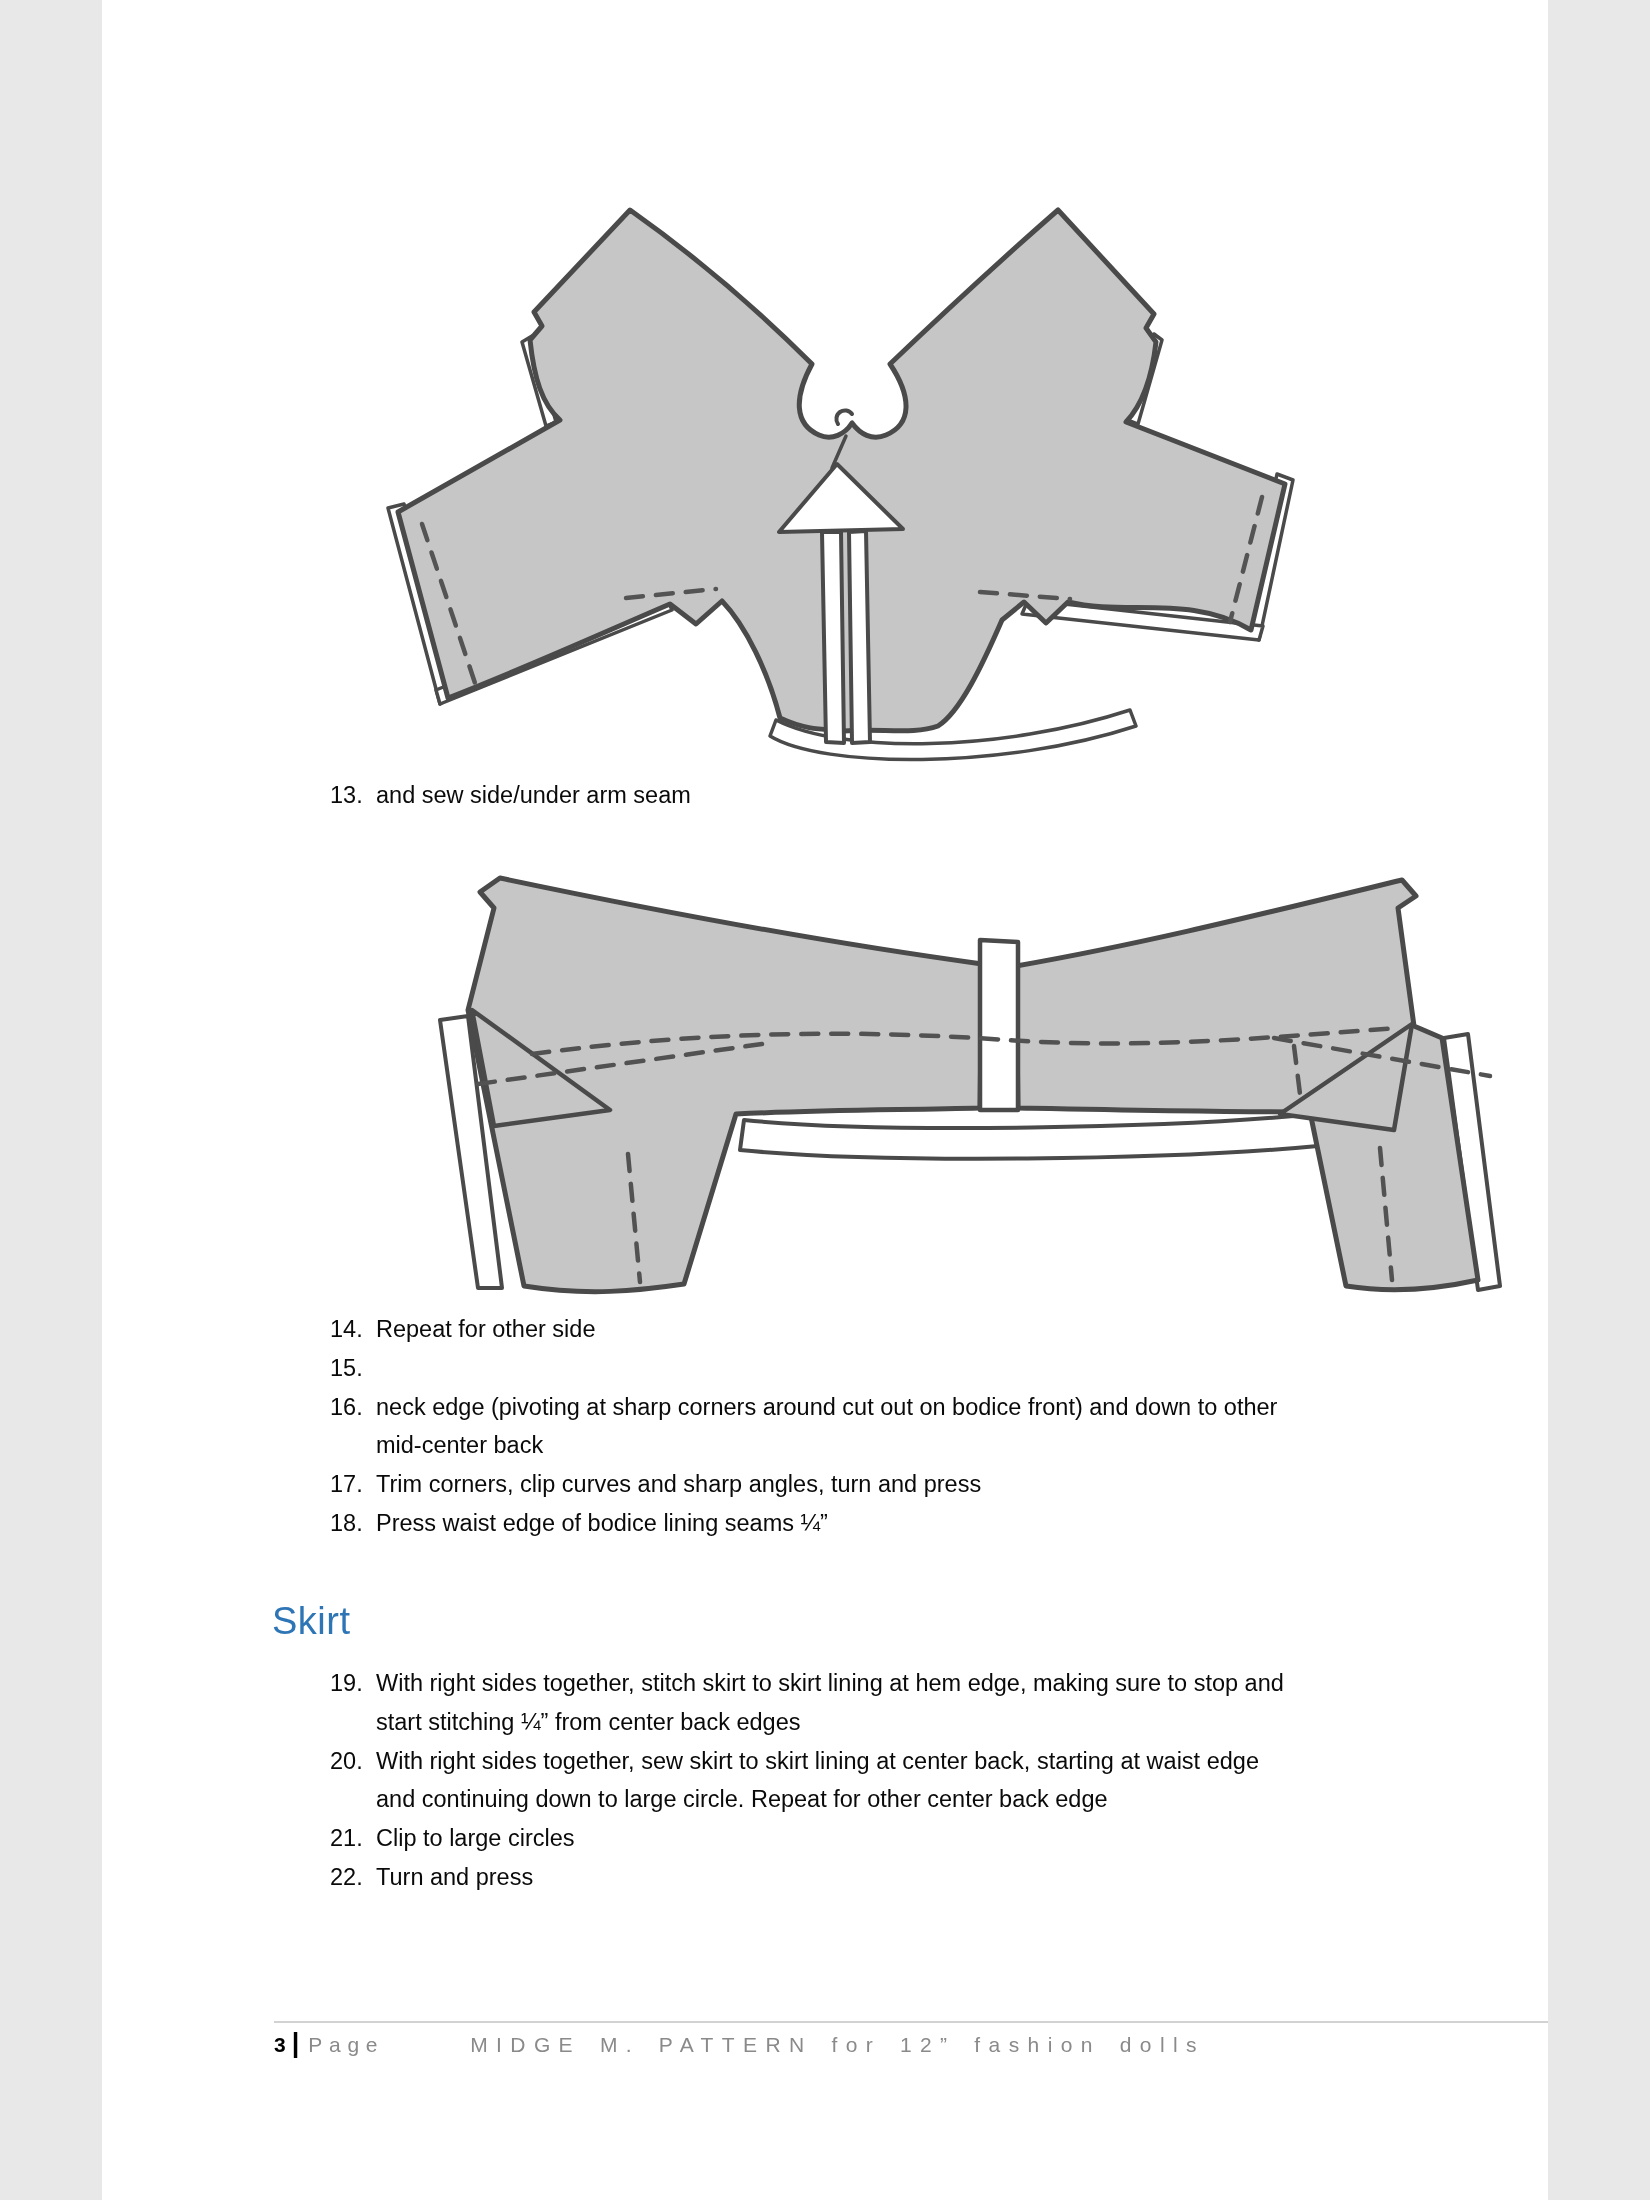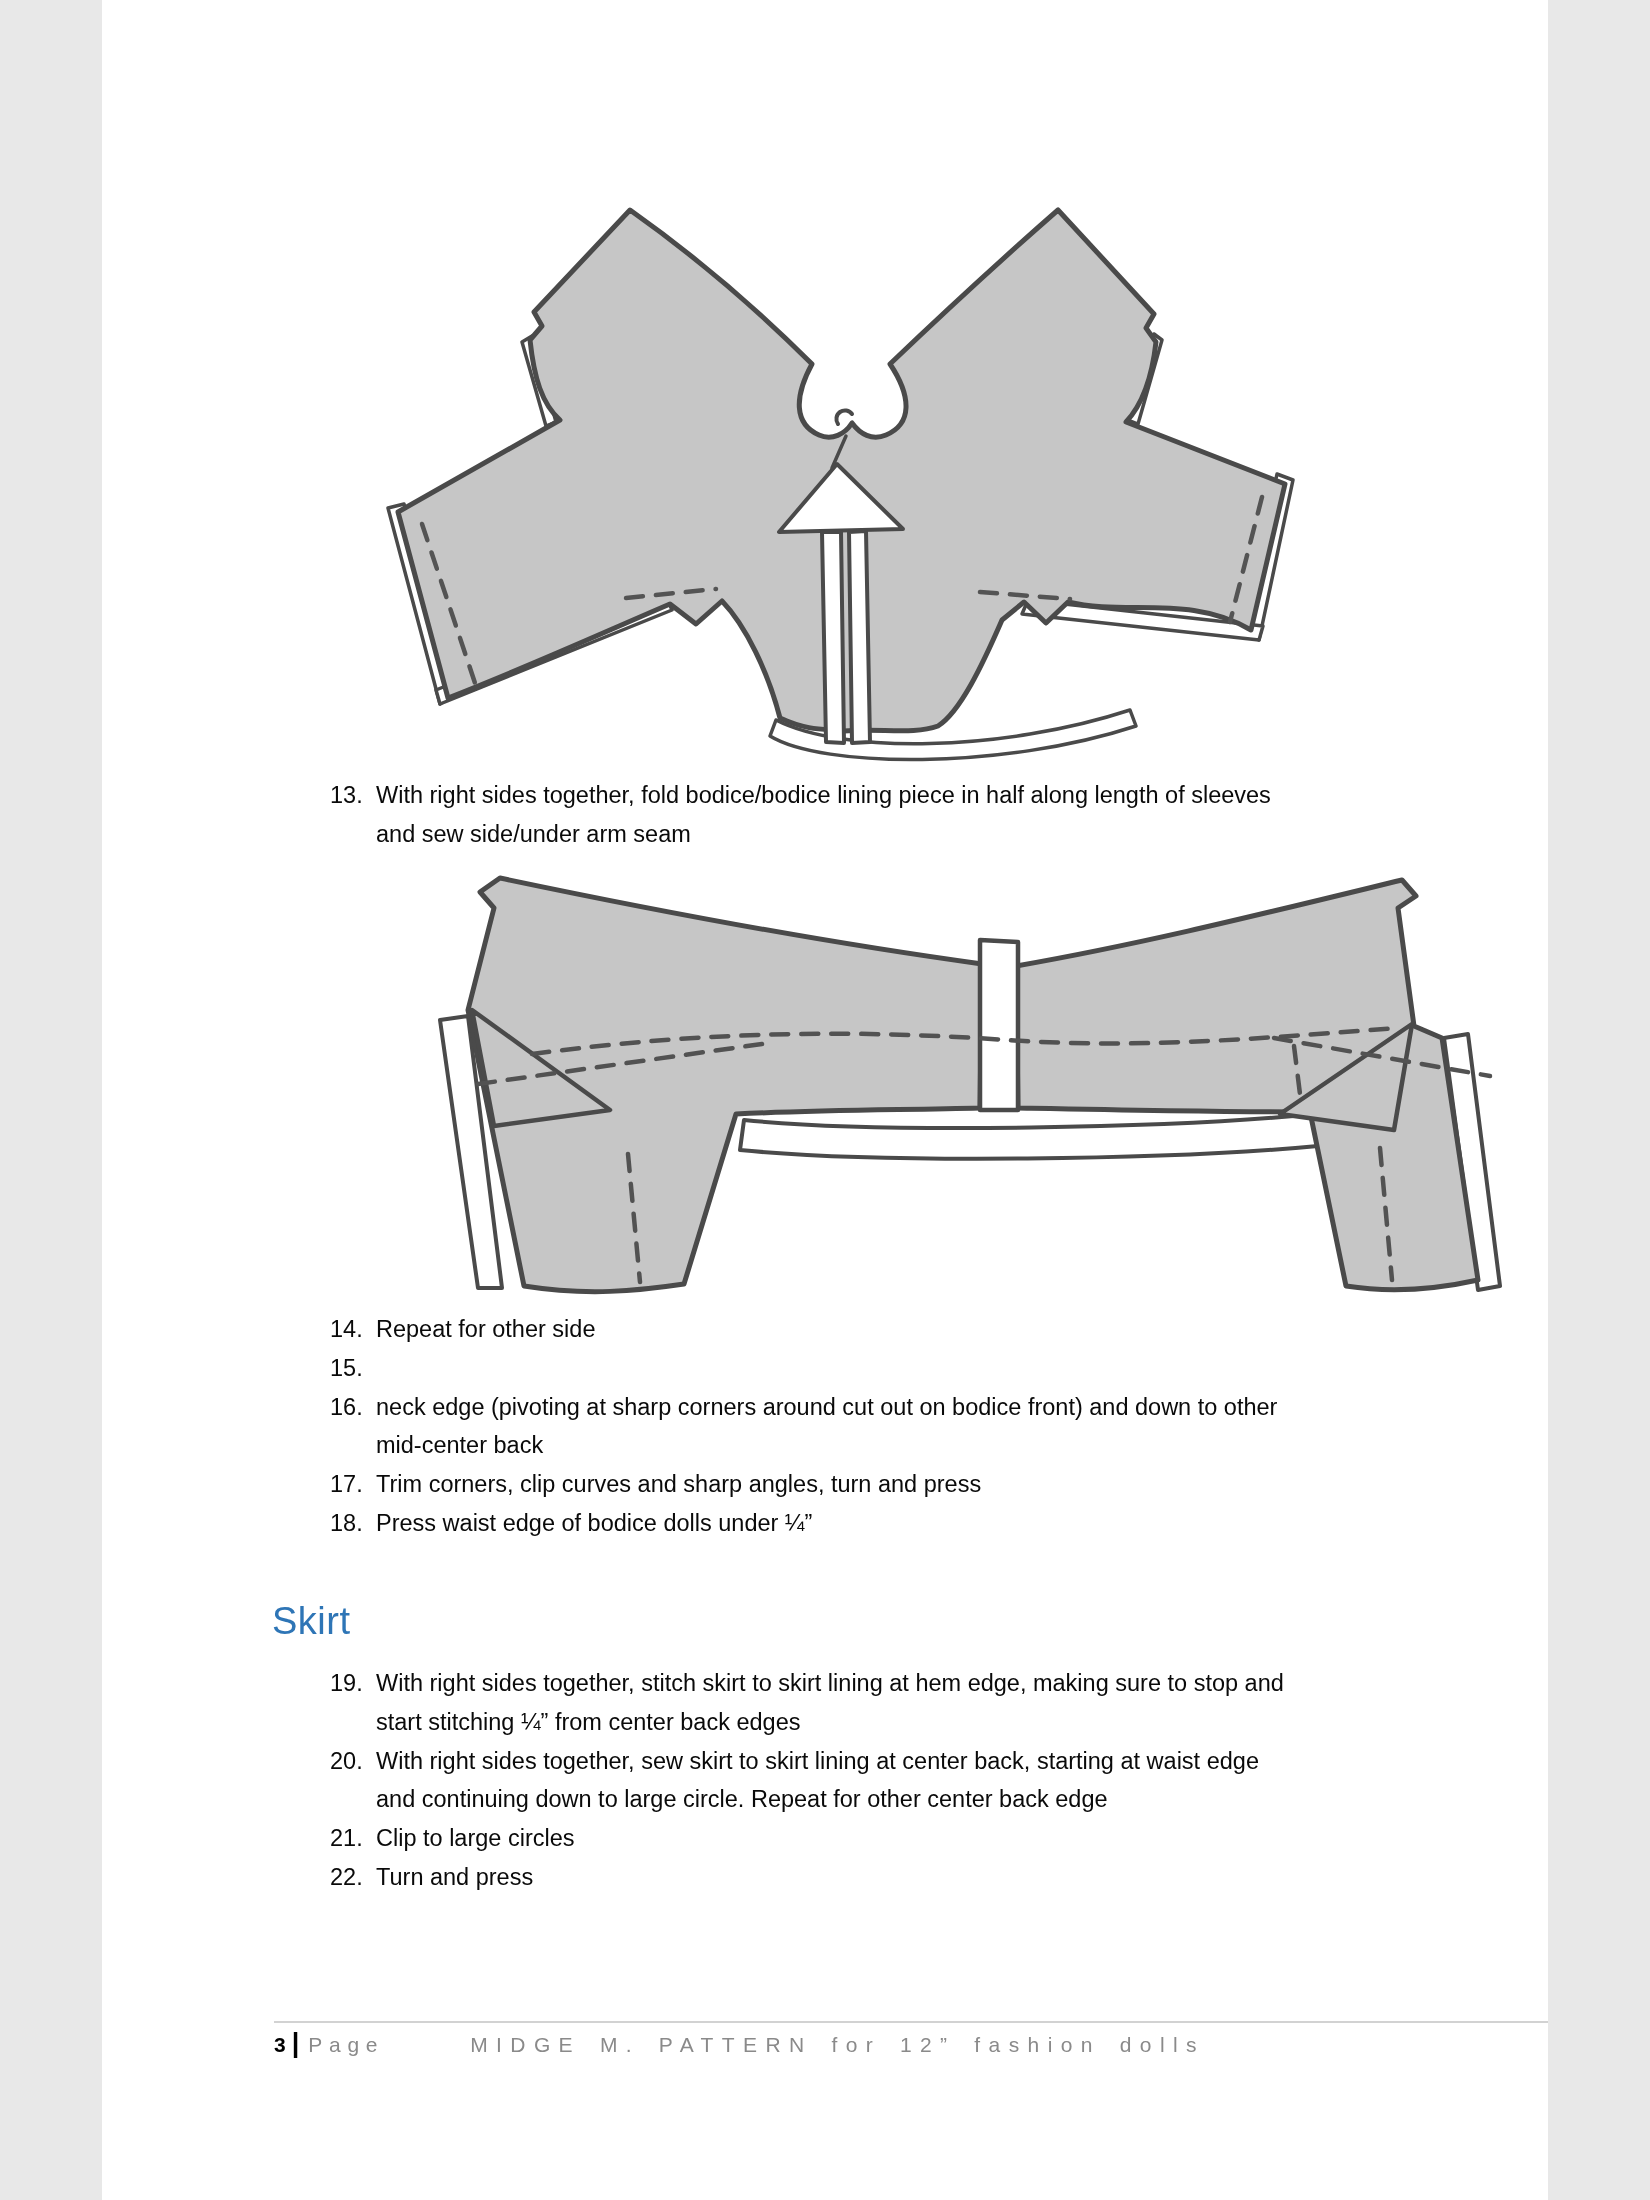"With right sides together, fold" div { html: <div>With right sides together, fold bodice/bodice lining piece in half along length of sleeves</div> -> none }
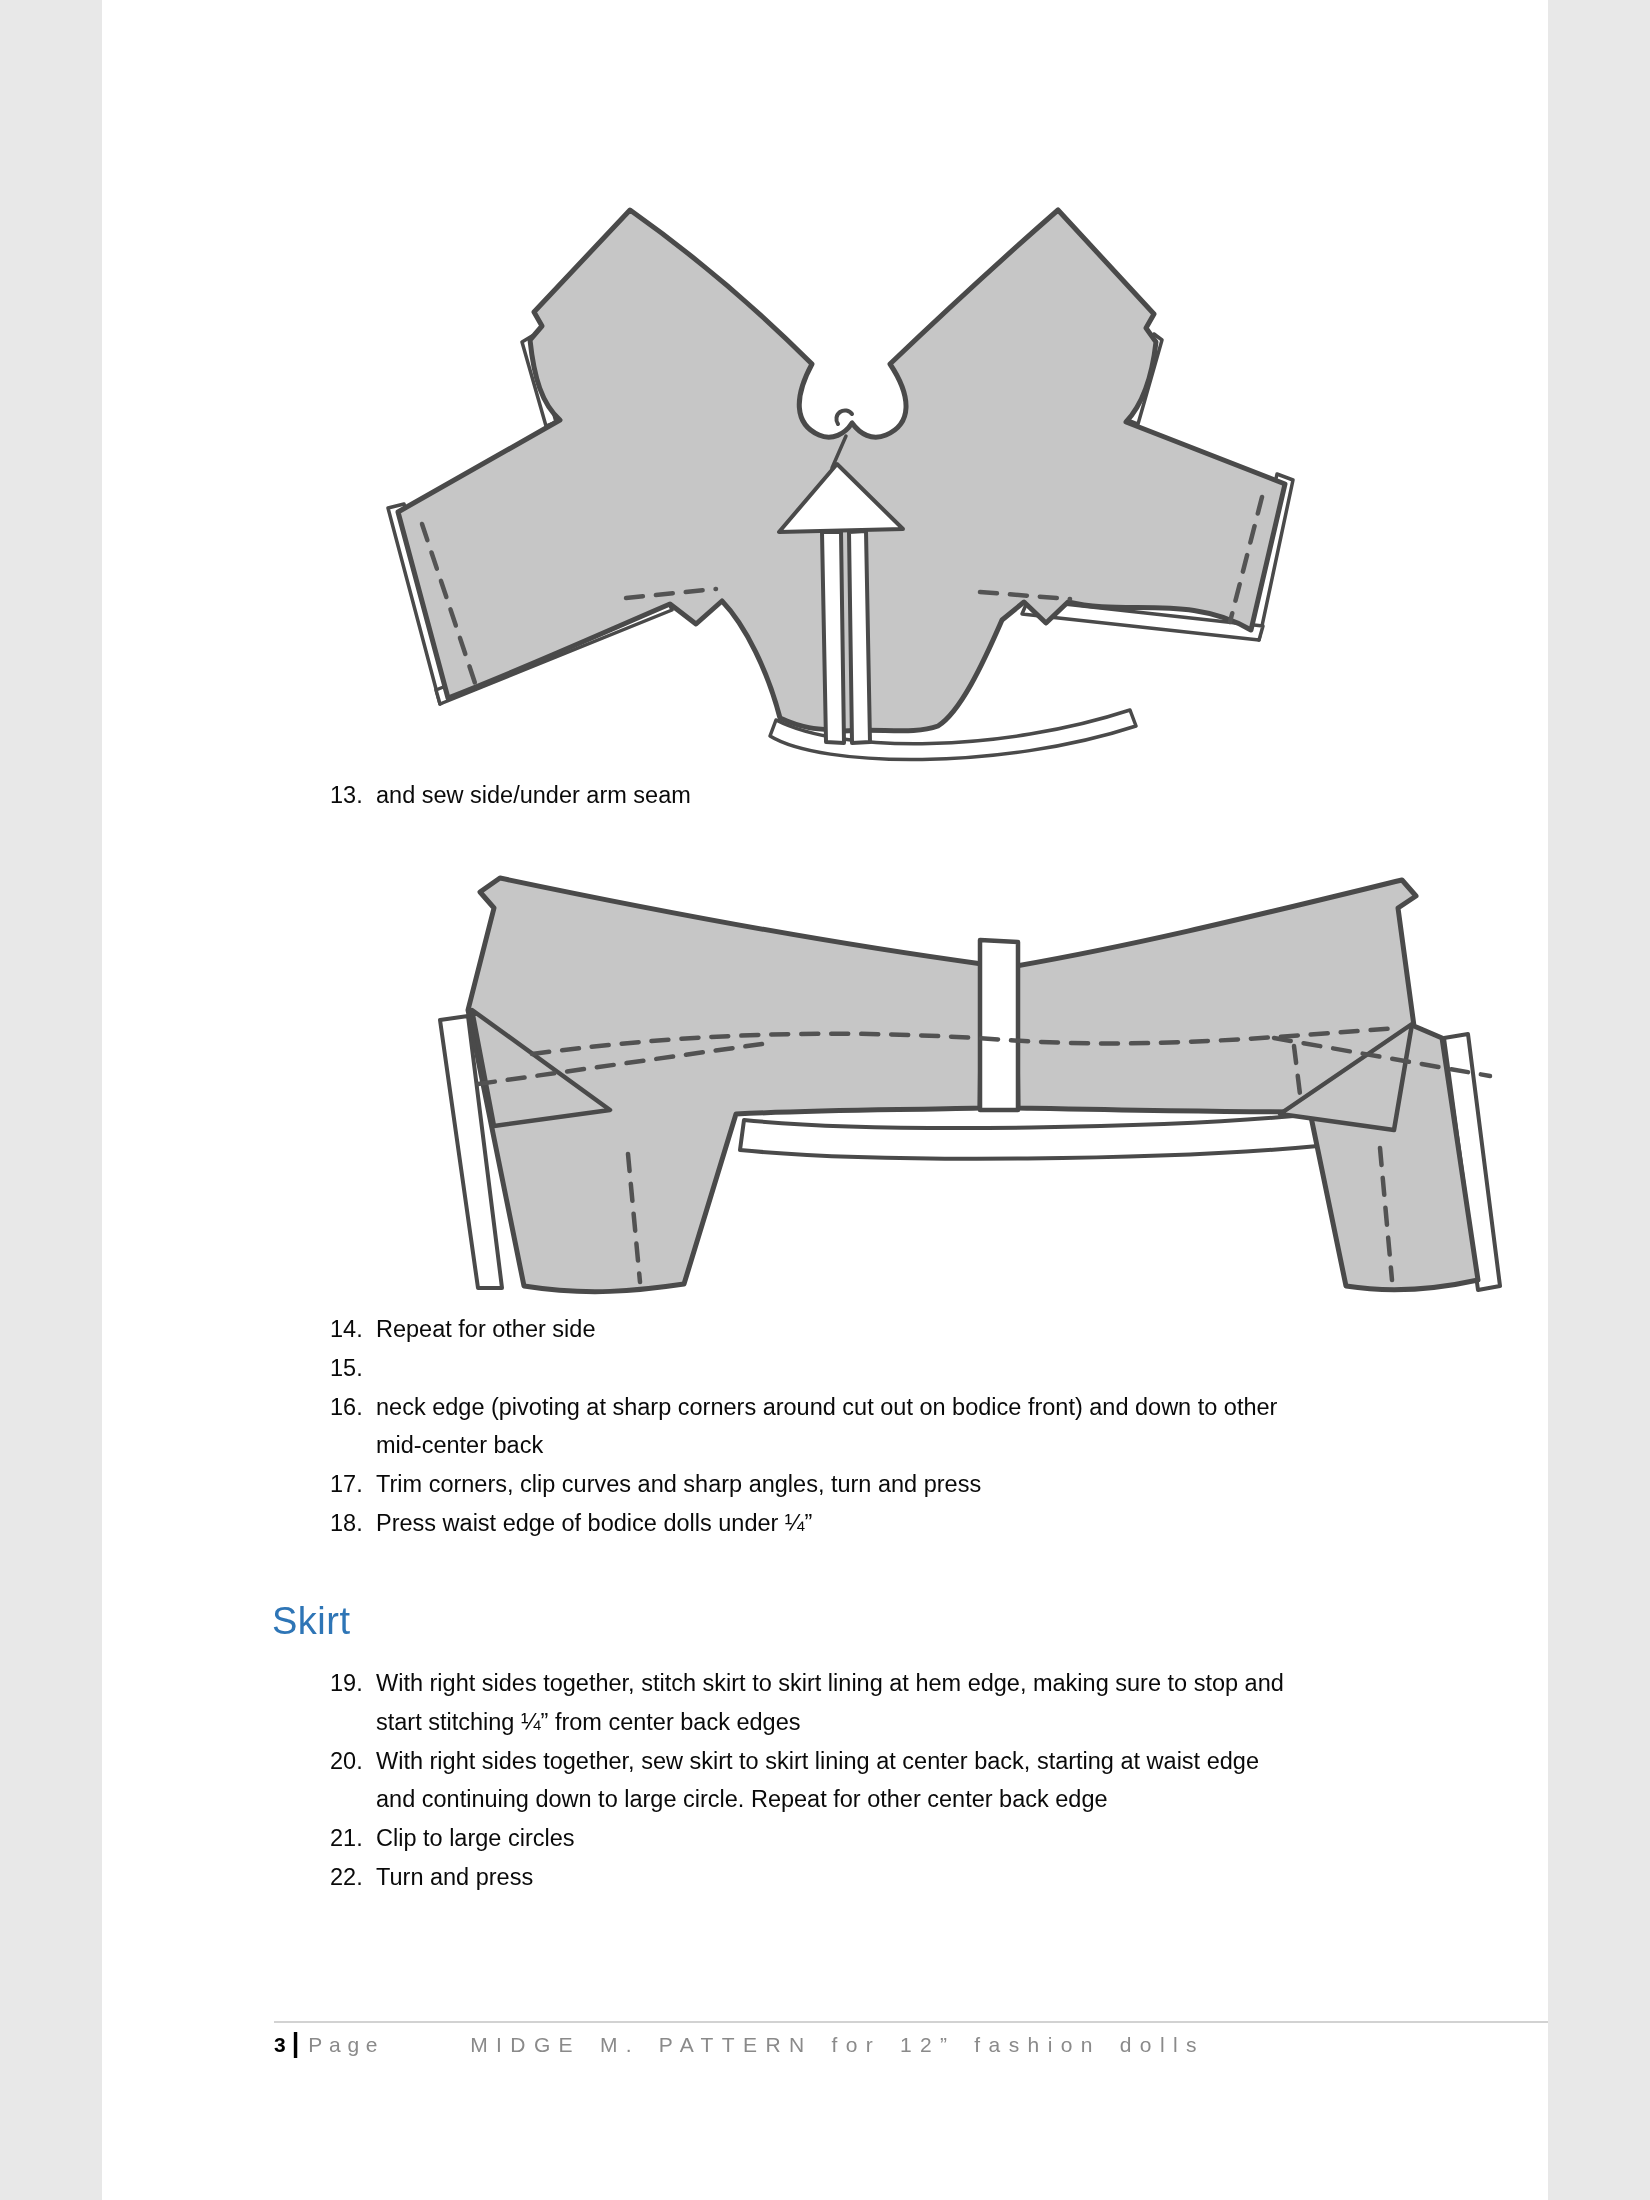"Press waist edge of bodice" div { text: dolls under -> lining seams }
